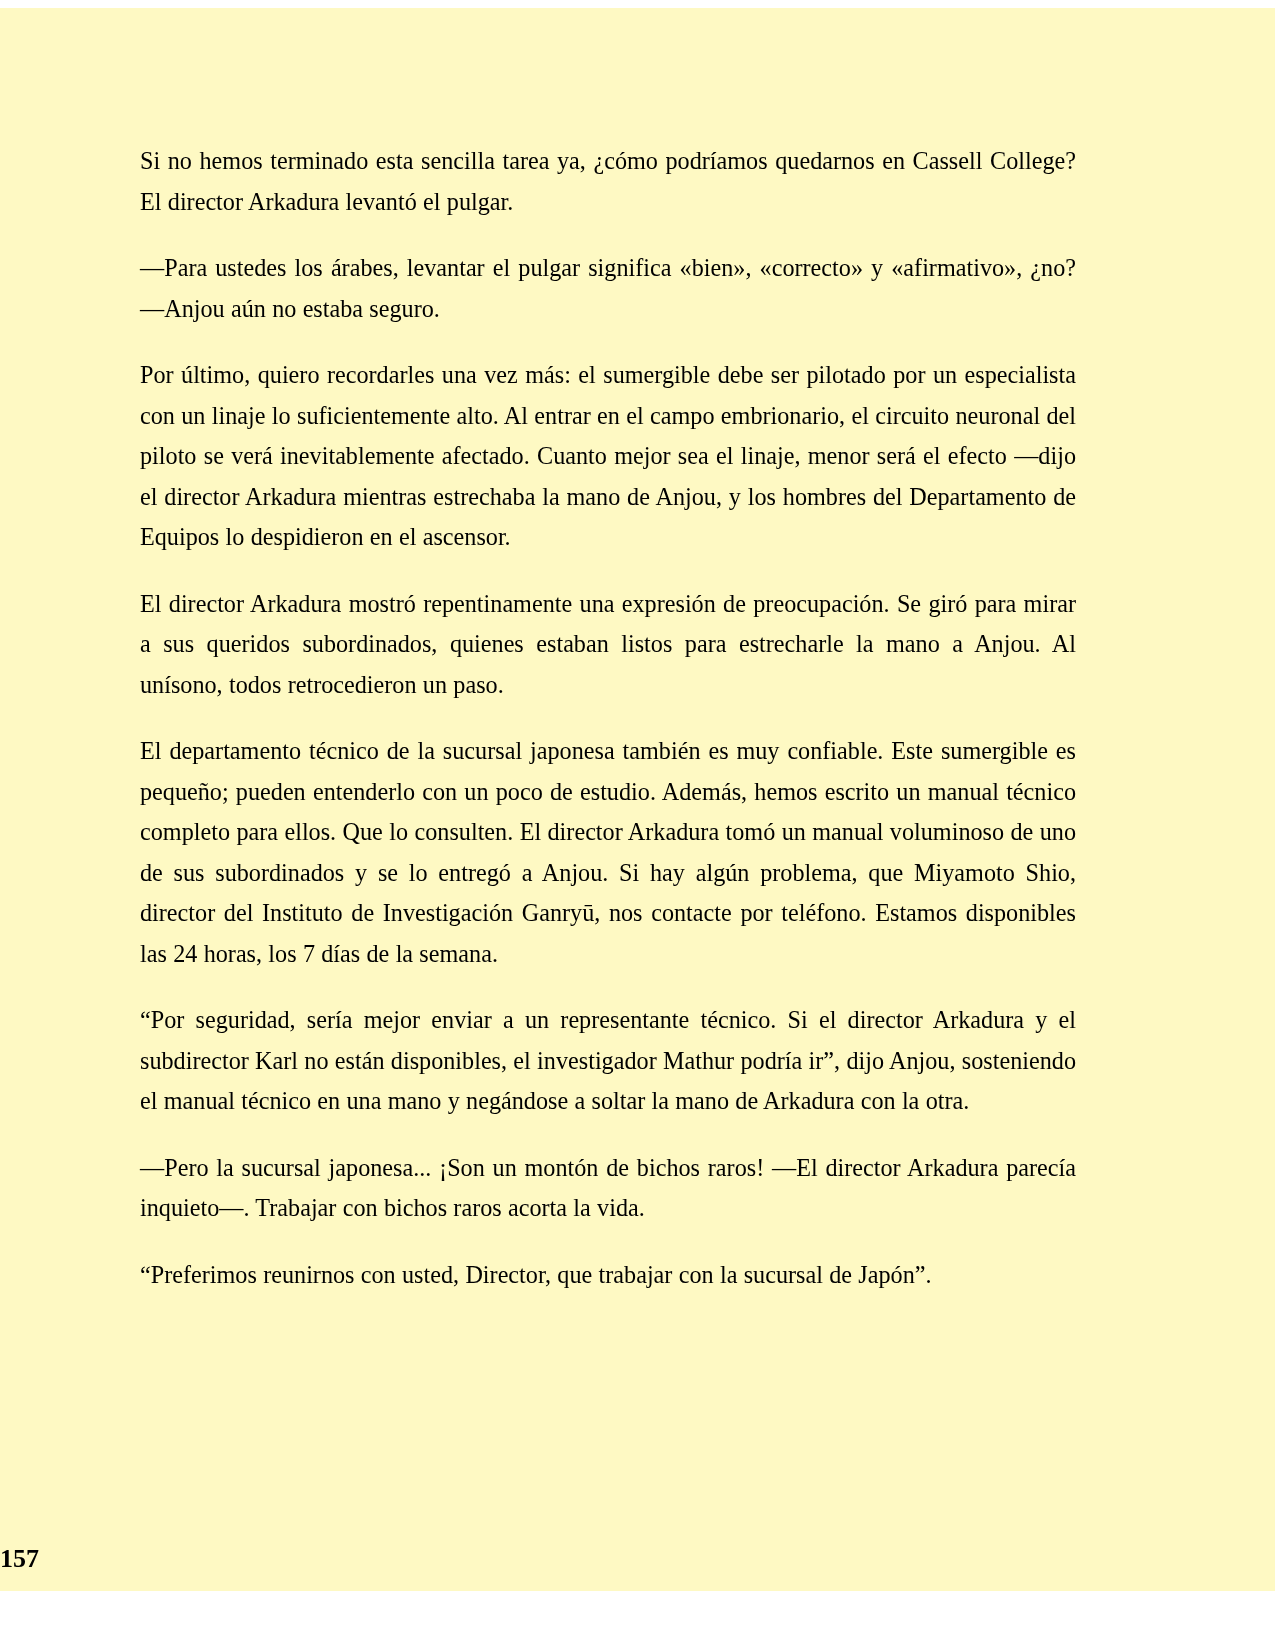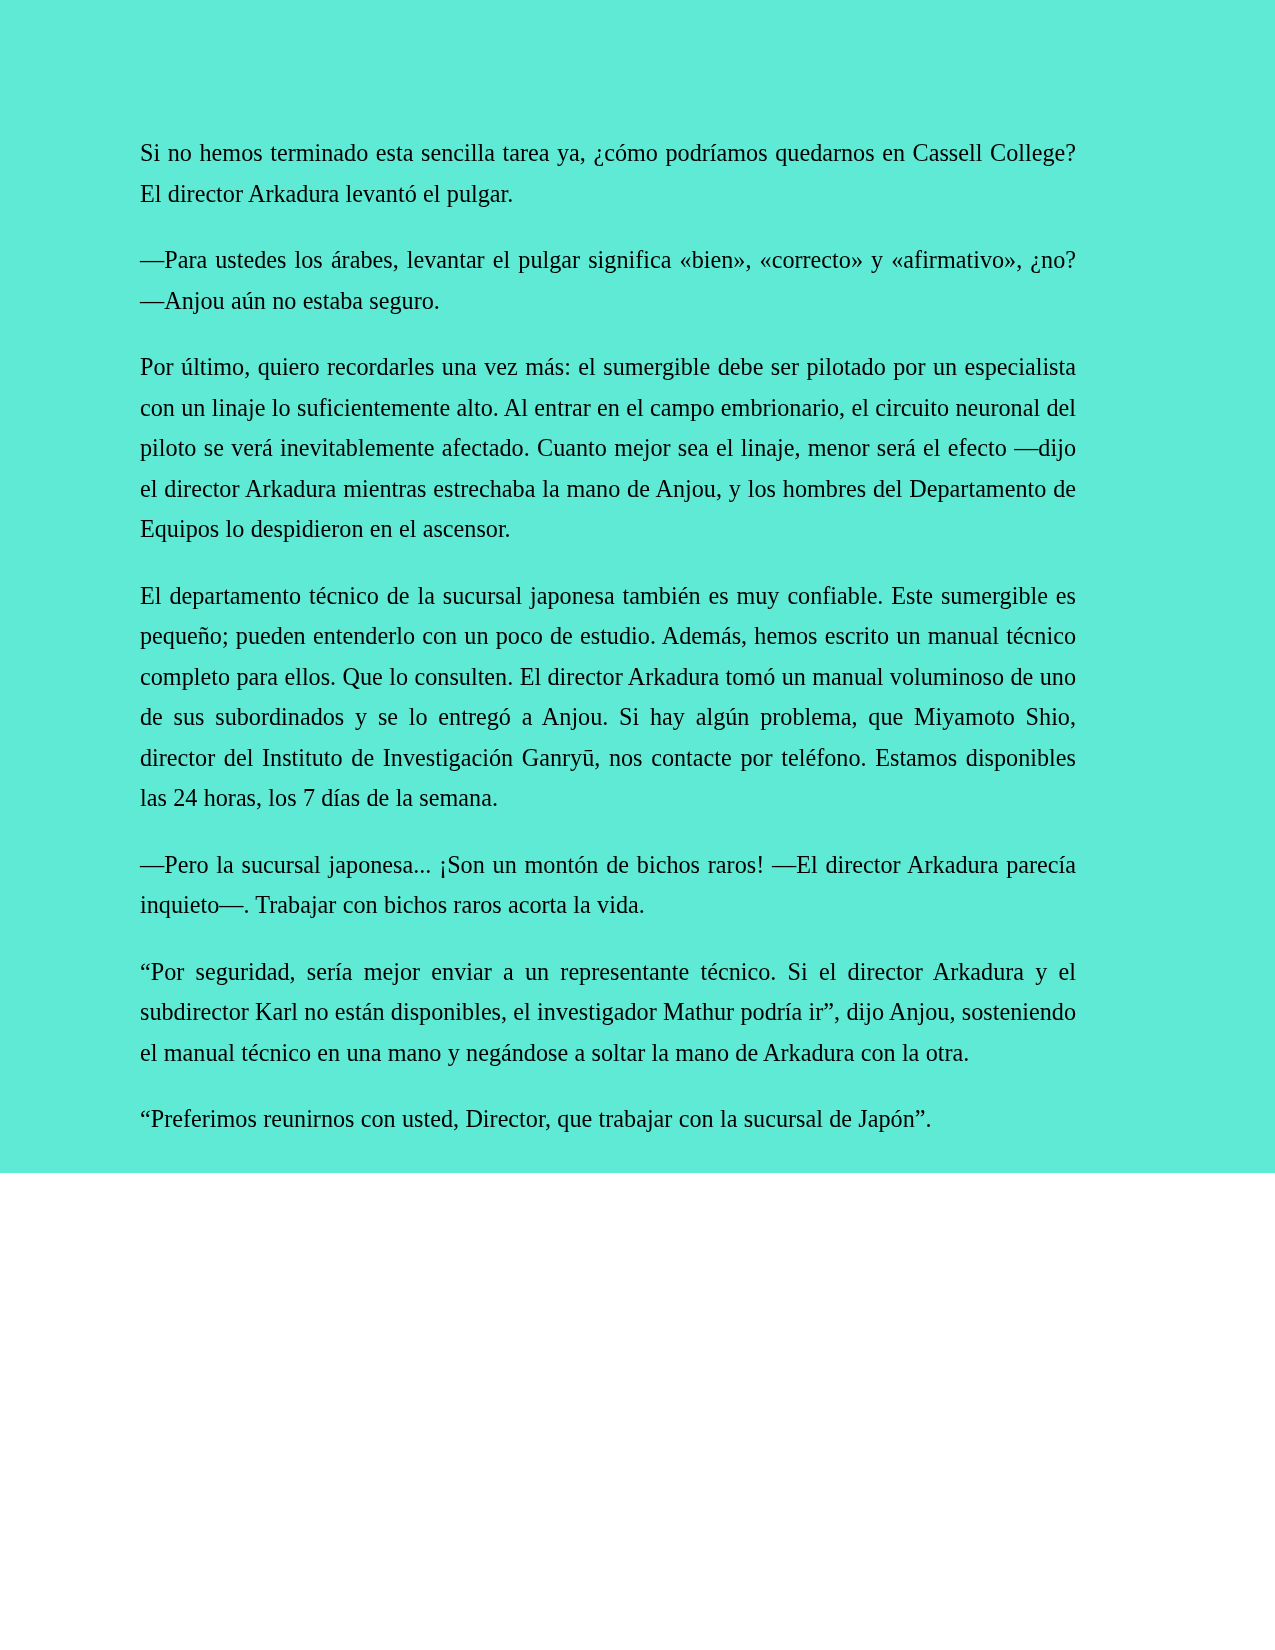"Si no hemos terminado esta" .page { background: #5eead4 -> #fef9c3; height: 1173px -> 1583px; margin: 0 auto -> 8px auto }
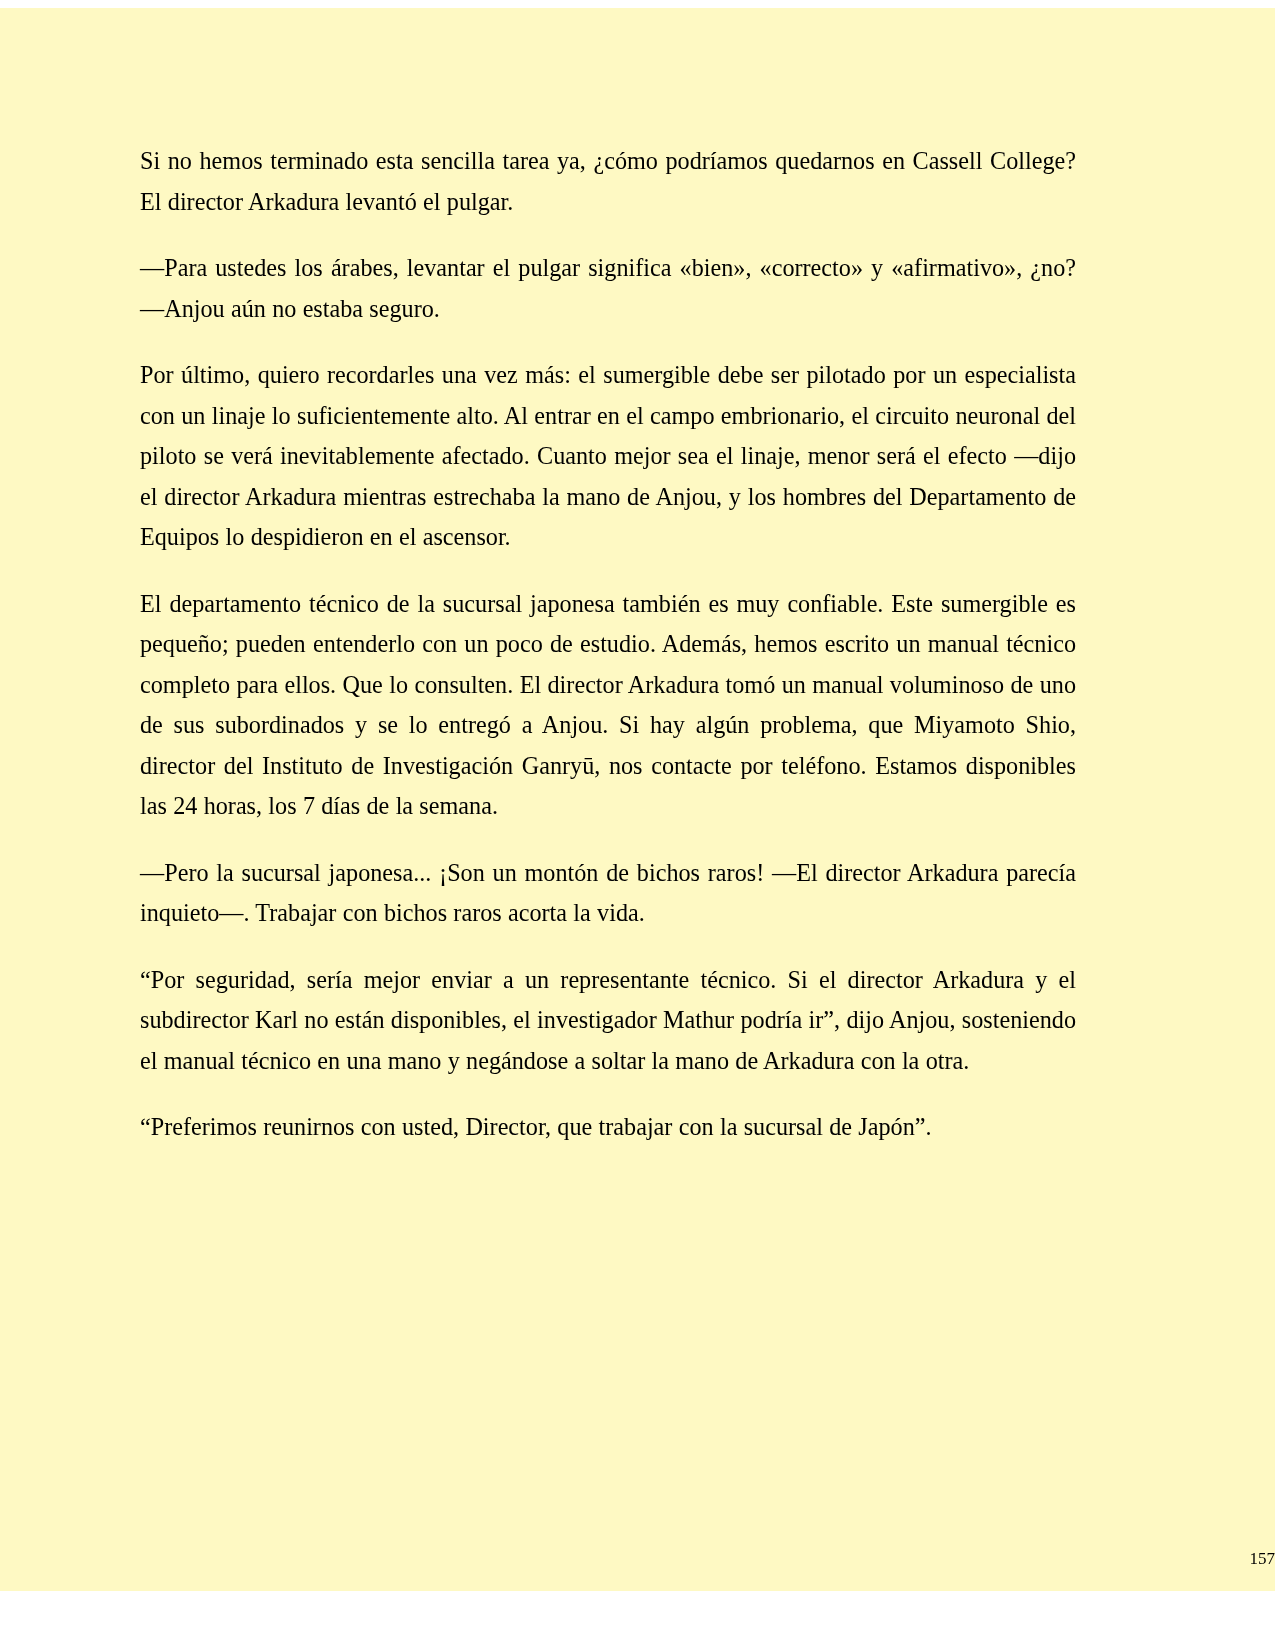"El director Arkadura mostró" p.para { html: none -> <p>El director Arkadura mostró repentinamente una expresión de preocupación. Se giró para mirar a sus queridos subordinados, quienes estaban listos para estrecharle la mano a Anjou. Al unísono, todos retrocedieron un paso.</p> }
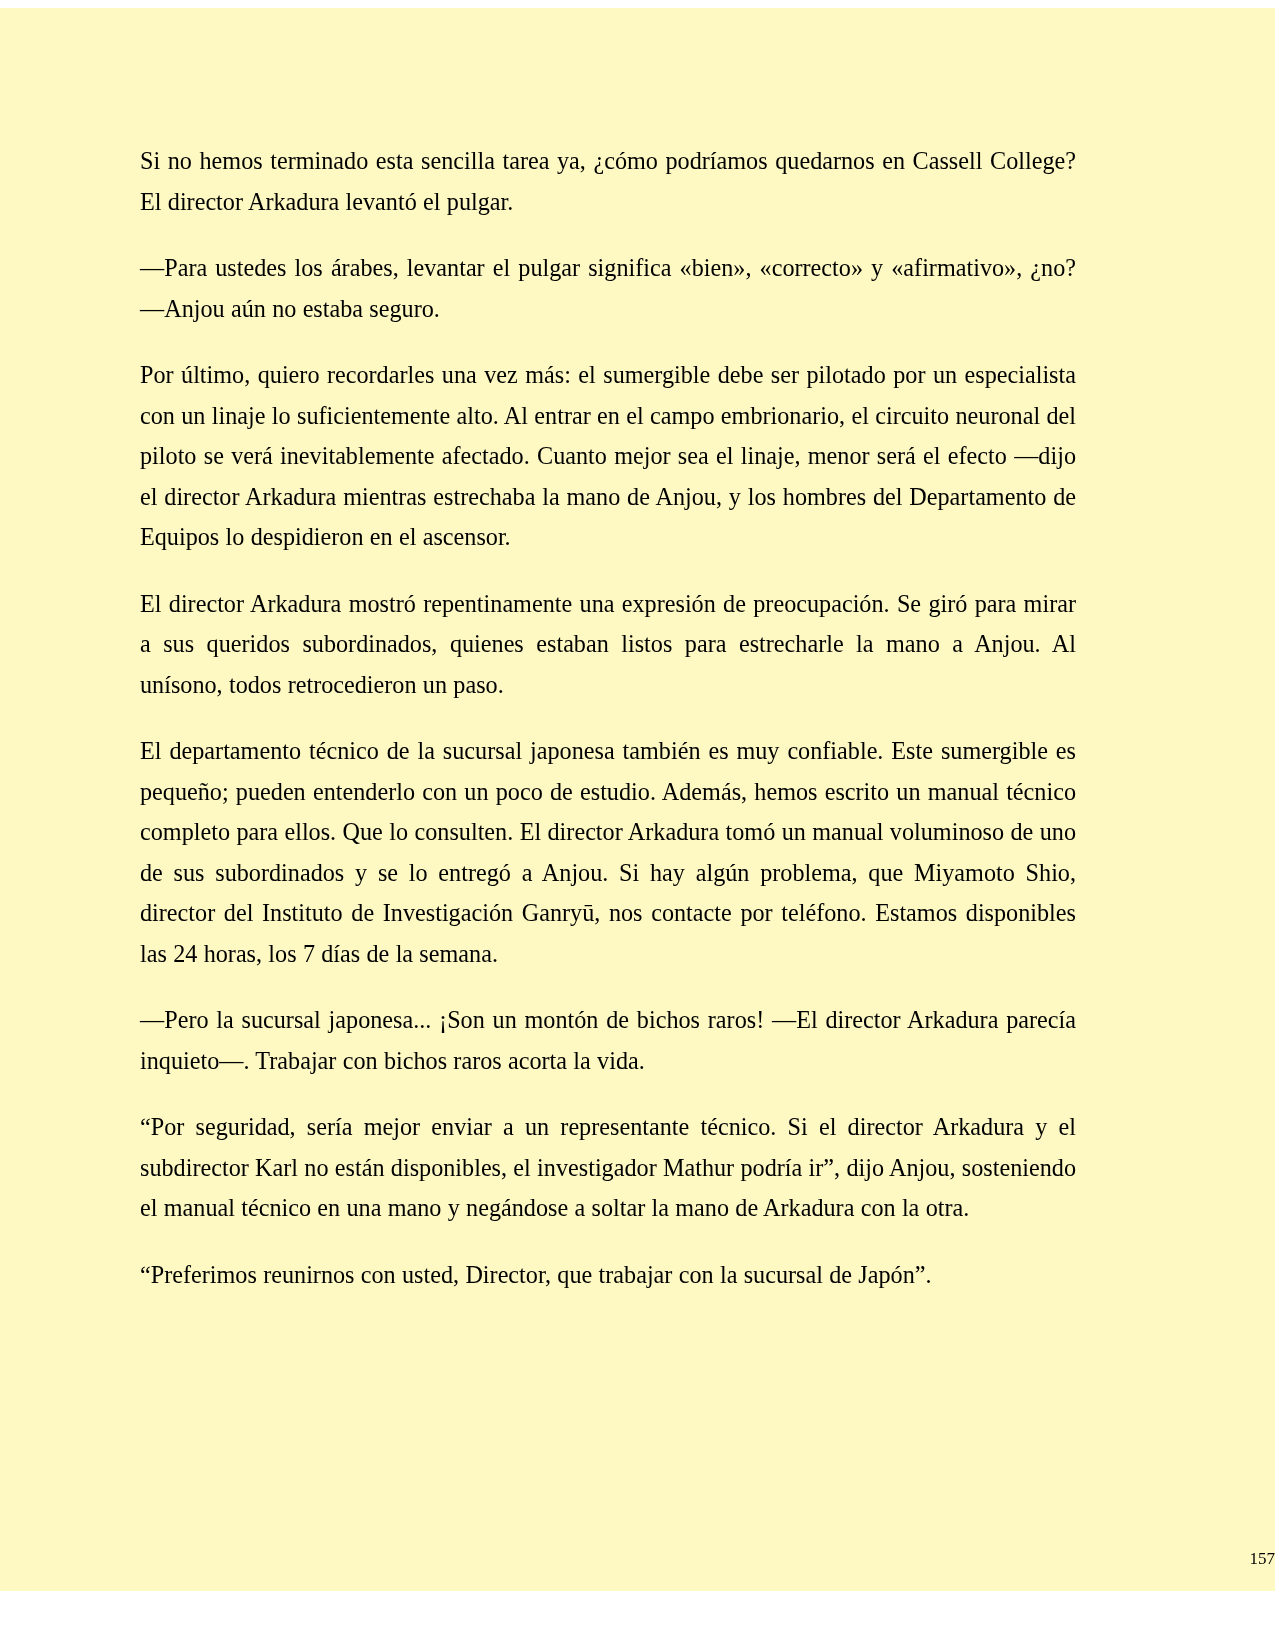"—Pero la sucursal japonesa... ¡Son" p.para { order: before "“Por seguridad, sería mejor enviar" -> after "“Por seguridad, sería mejor enviar" }
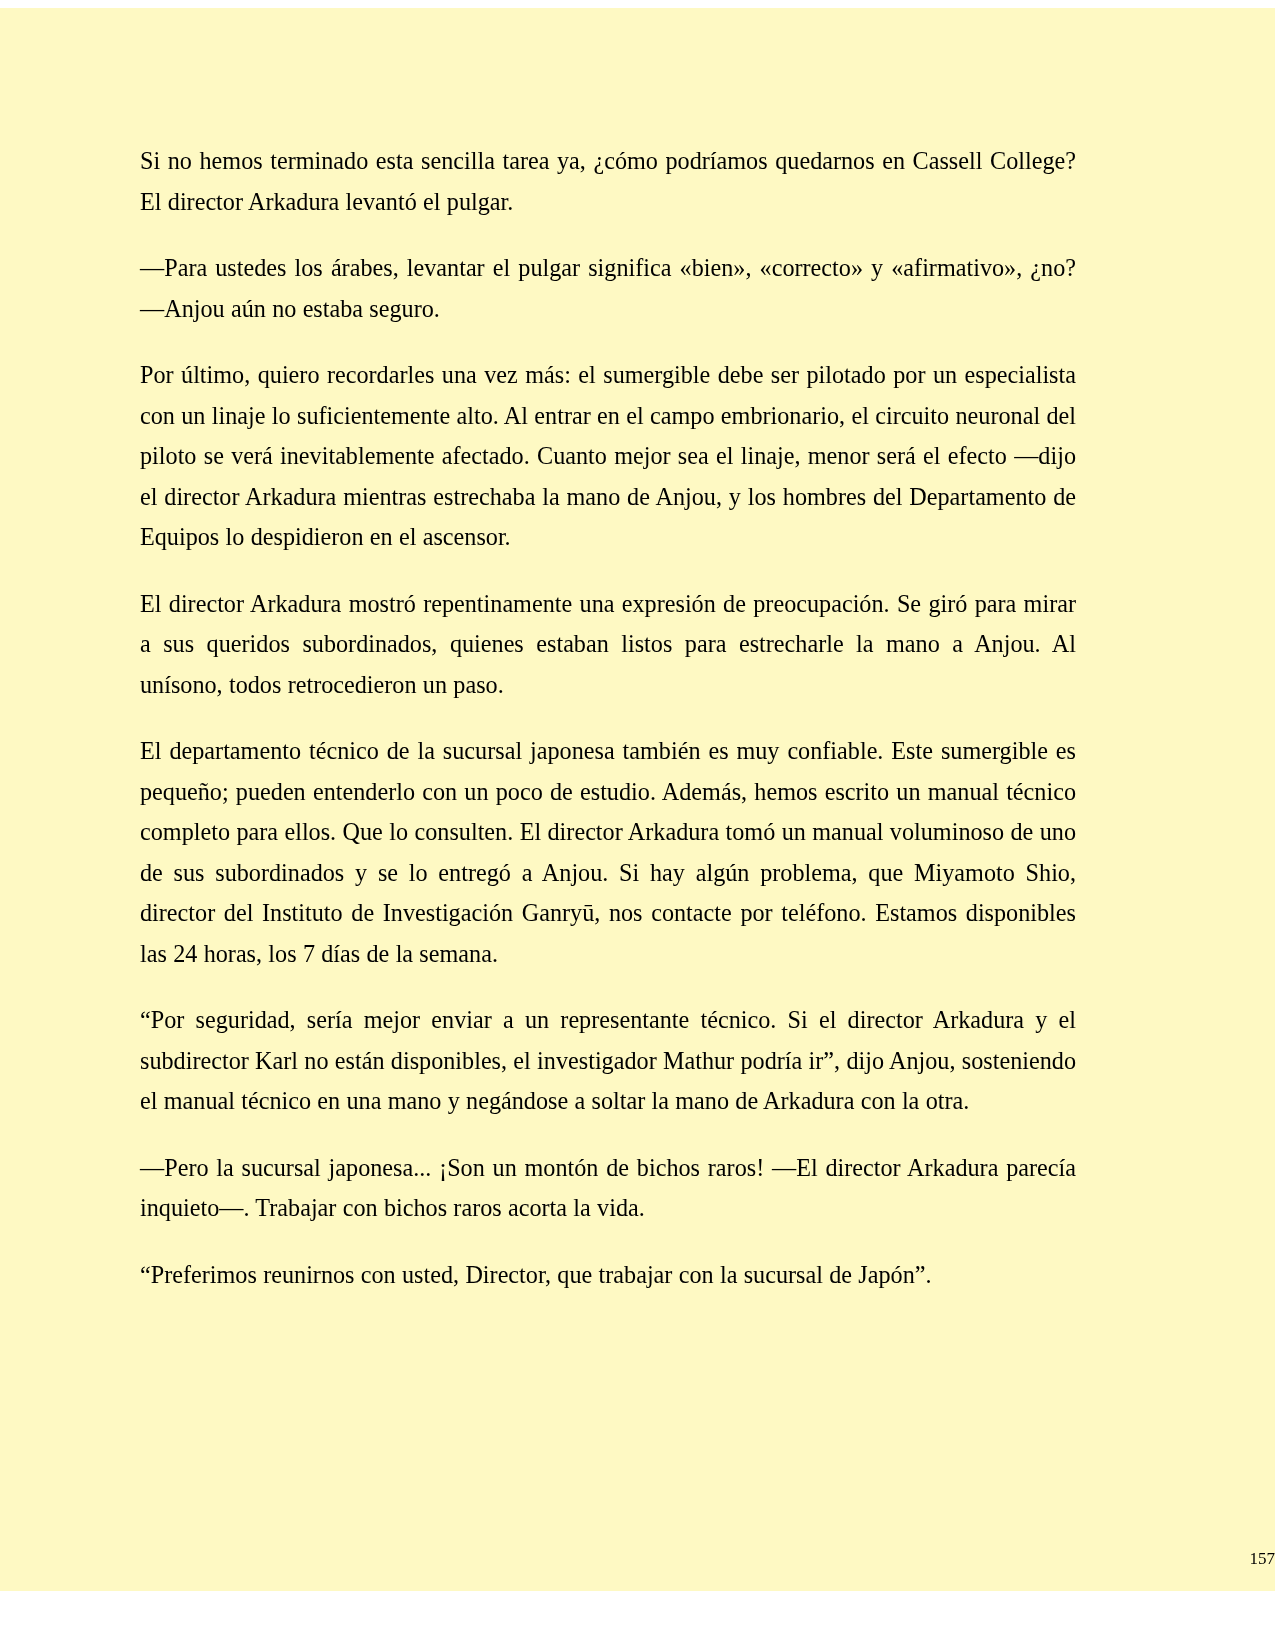"157" .page-number { font-size: 17px -> 26px; font-weight: none -> bold; text-align: right -> left }
